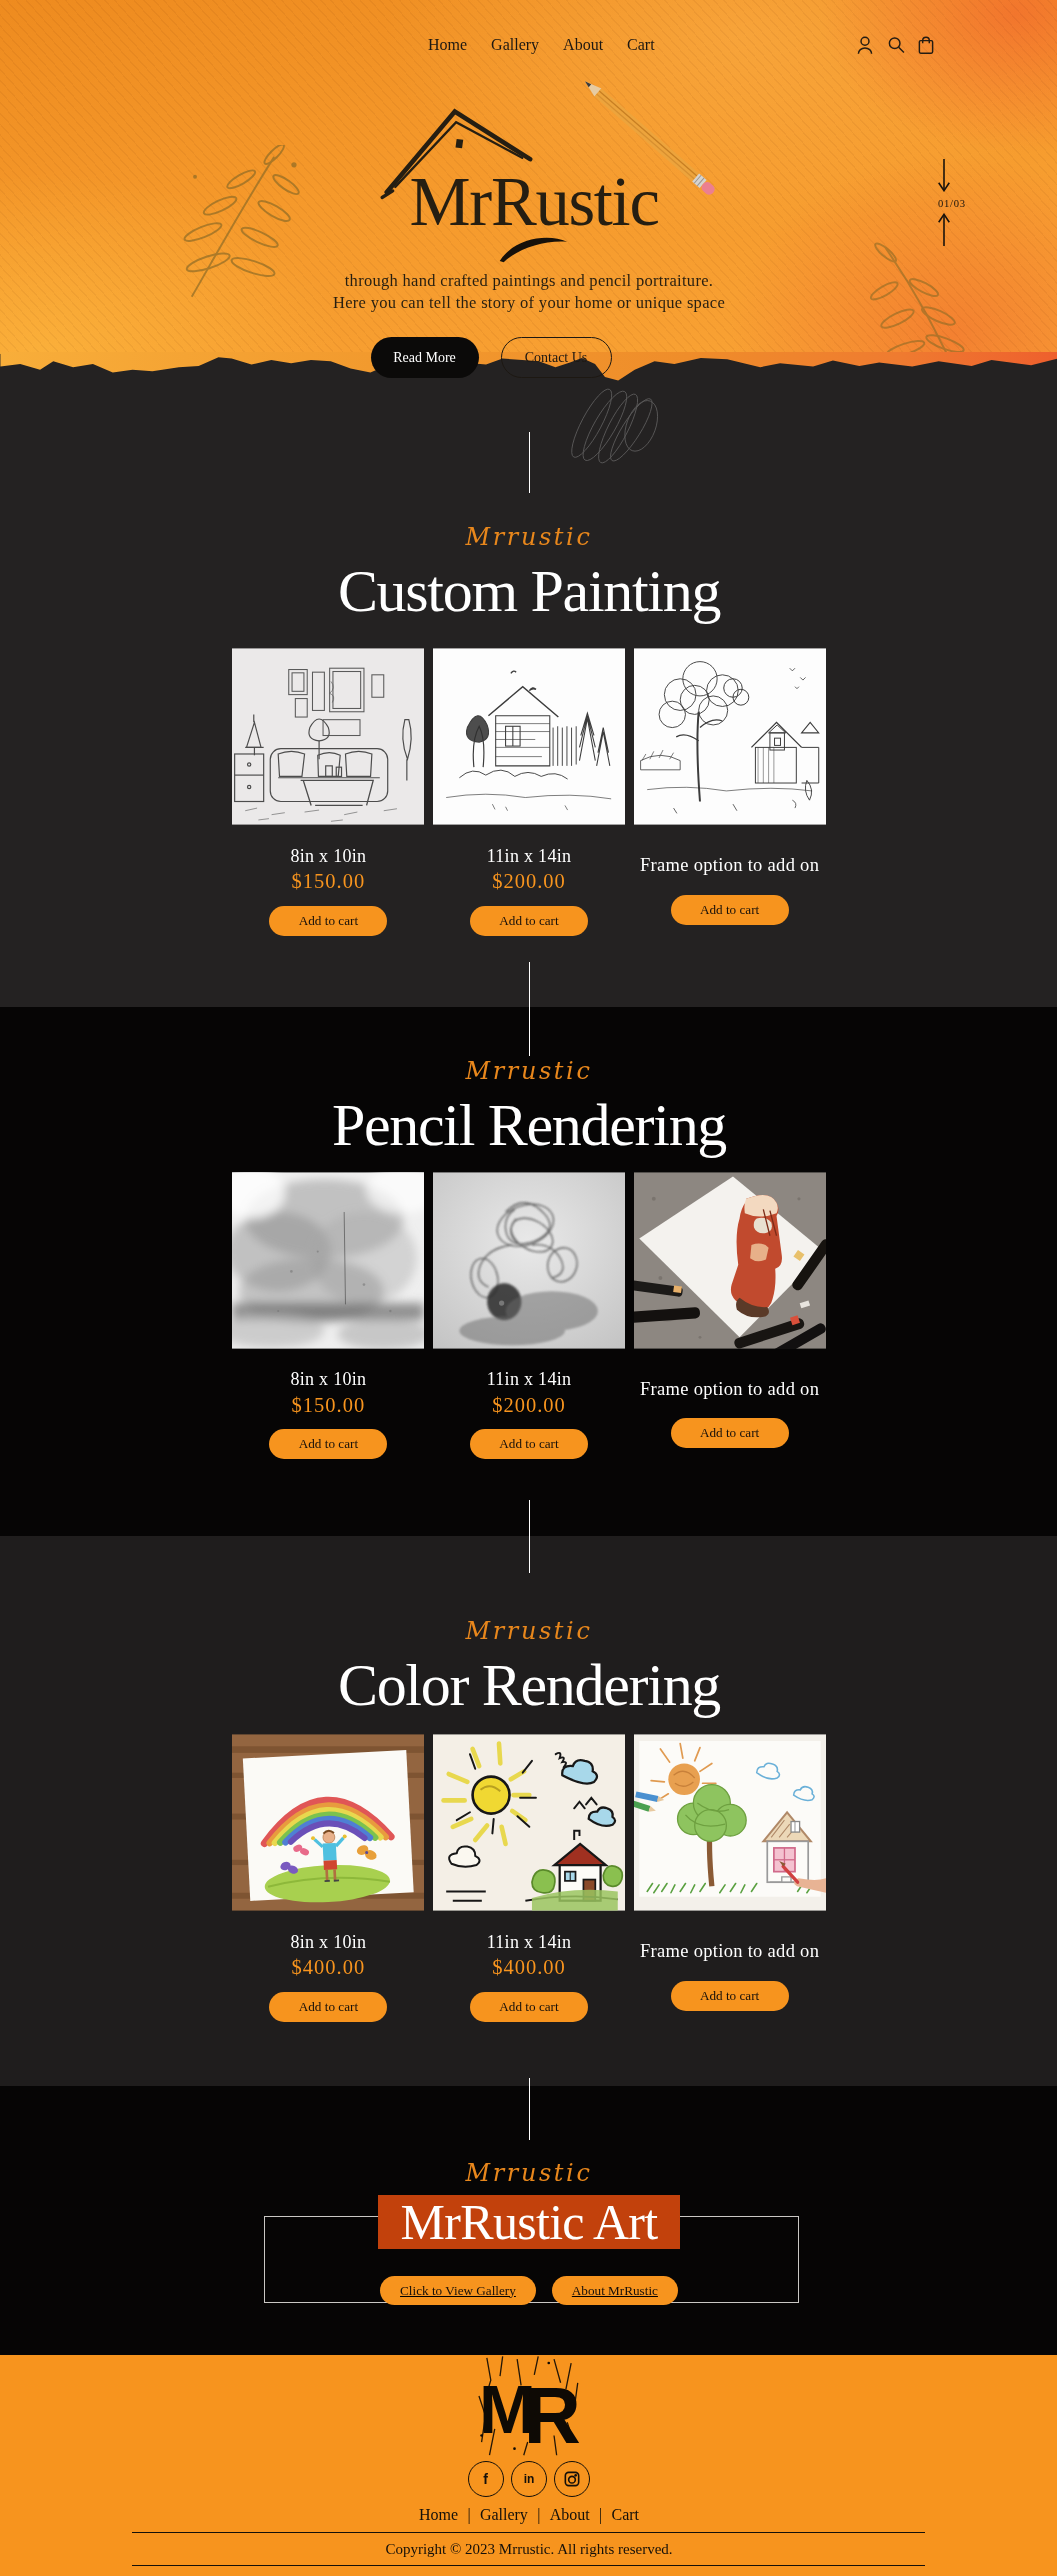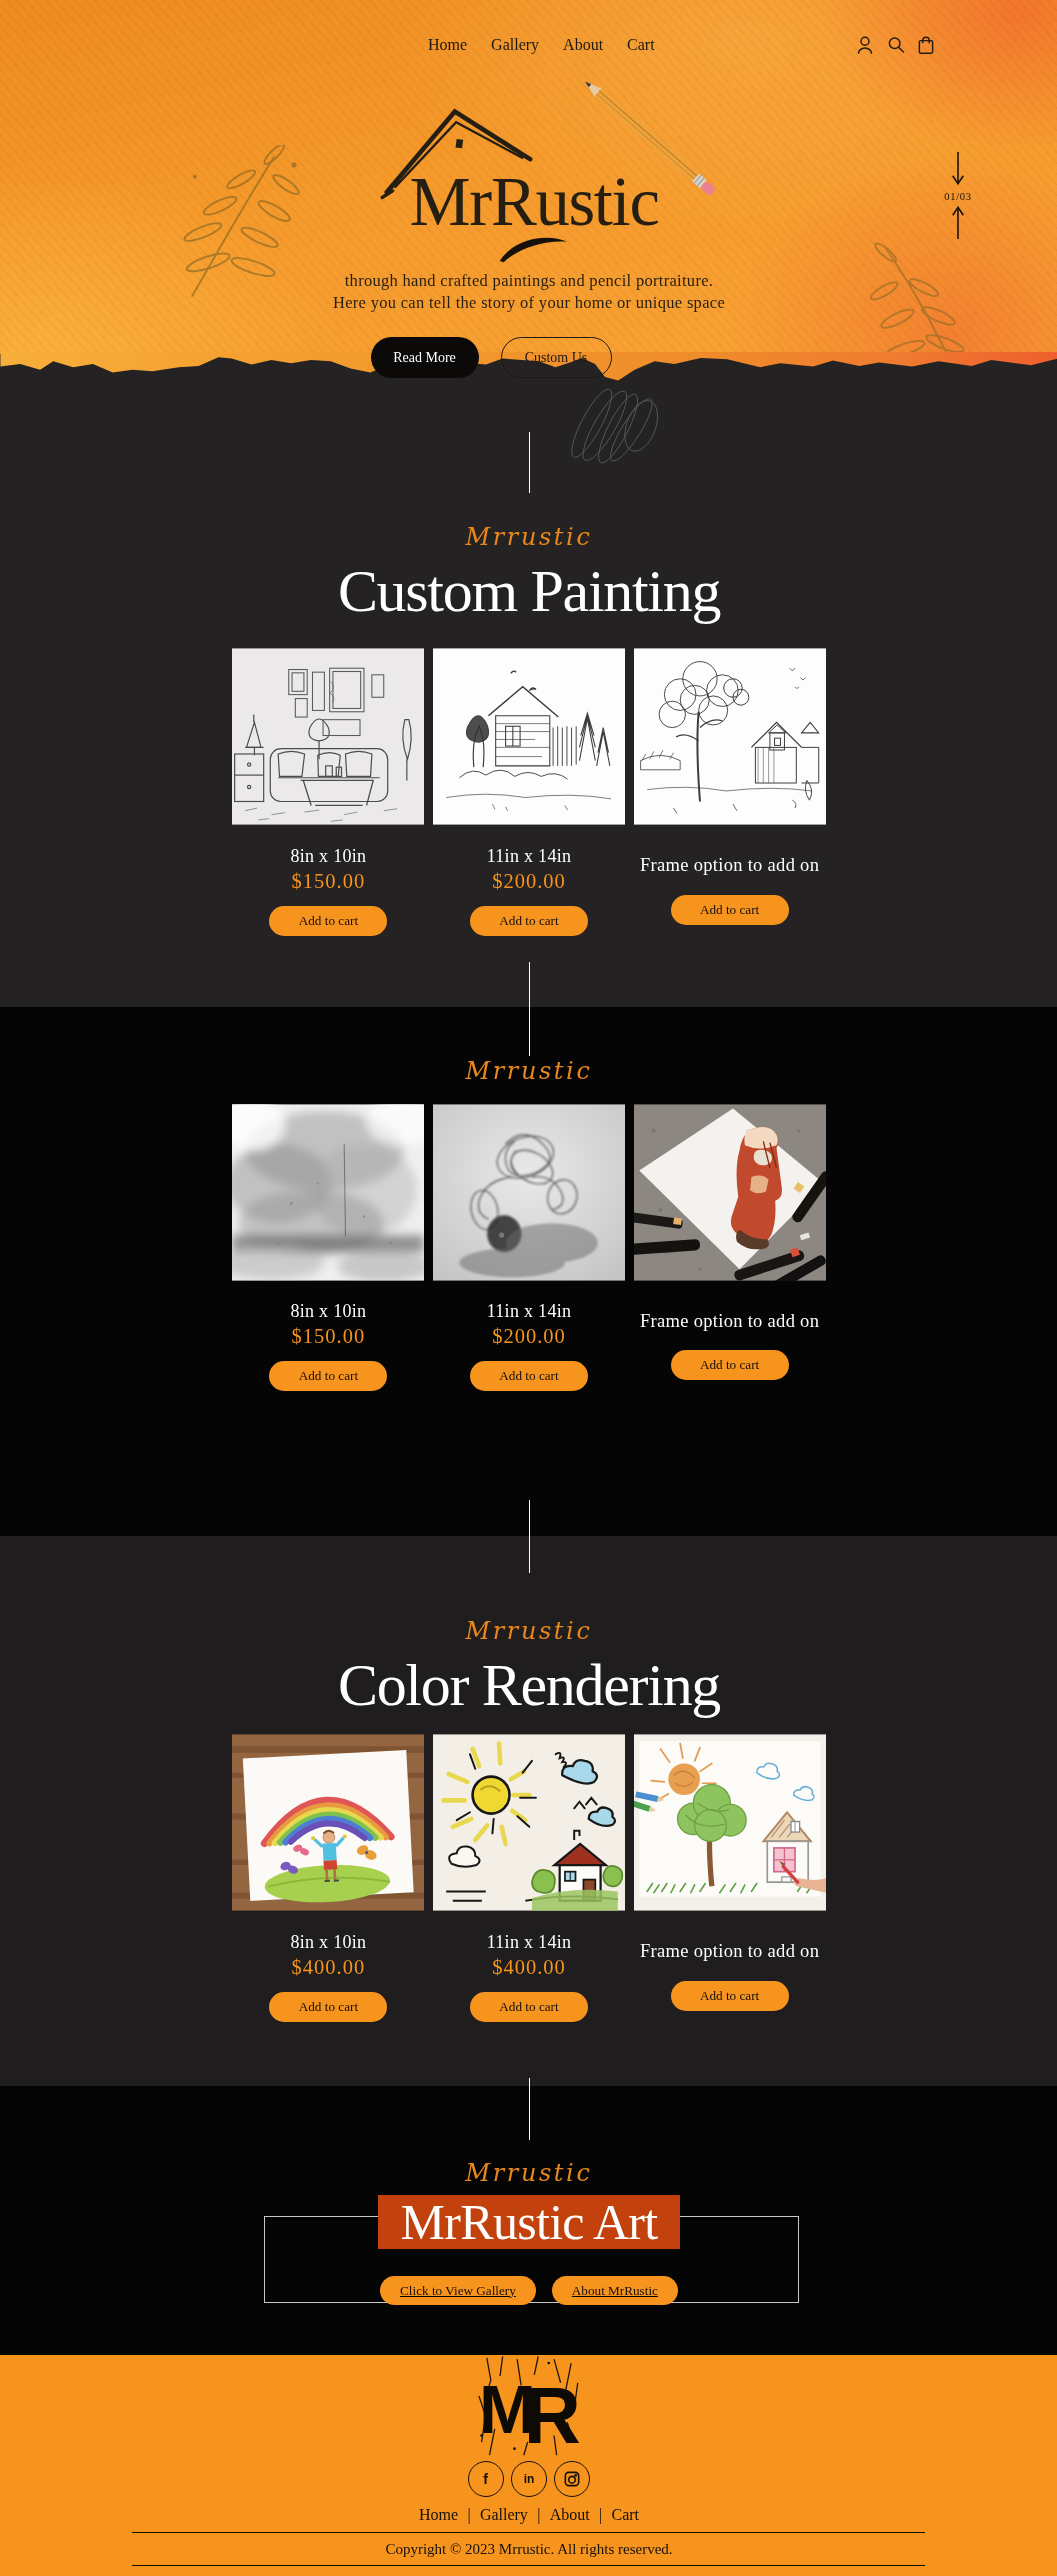"01/03" .slide { text-align: center -> none; top: 152px -> 159px }
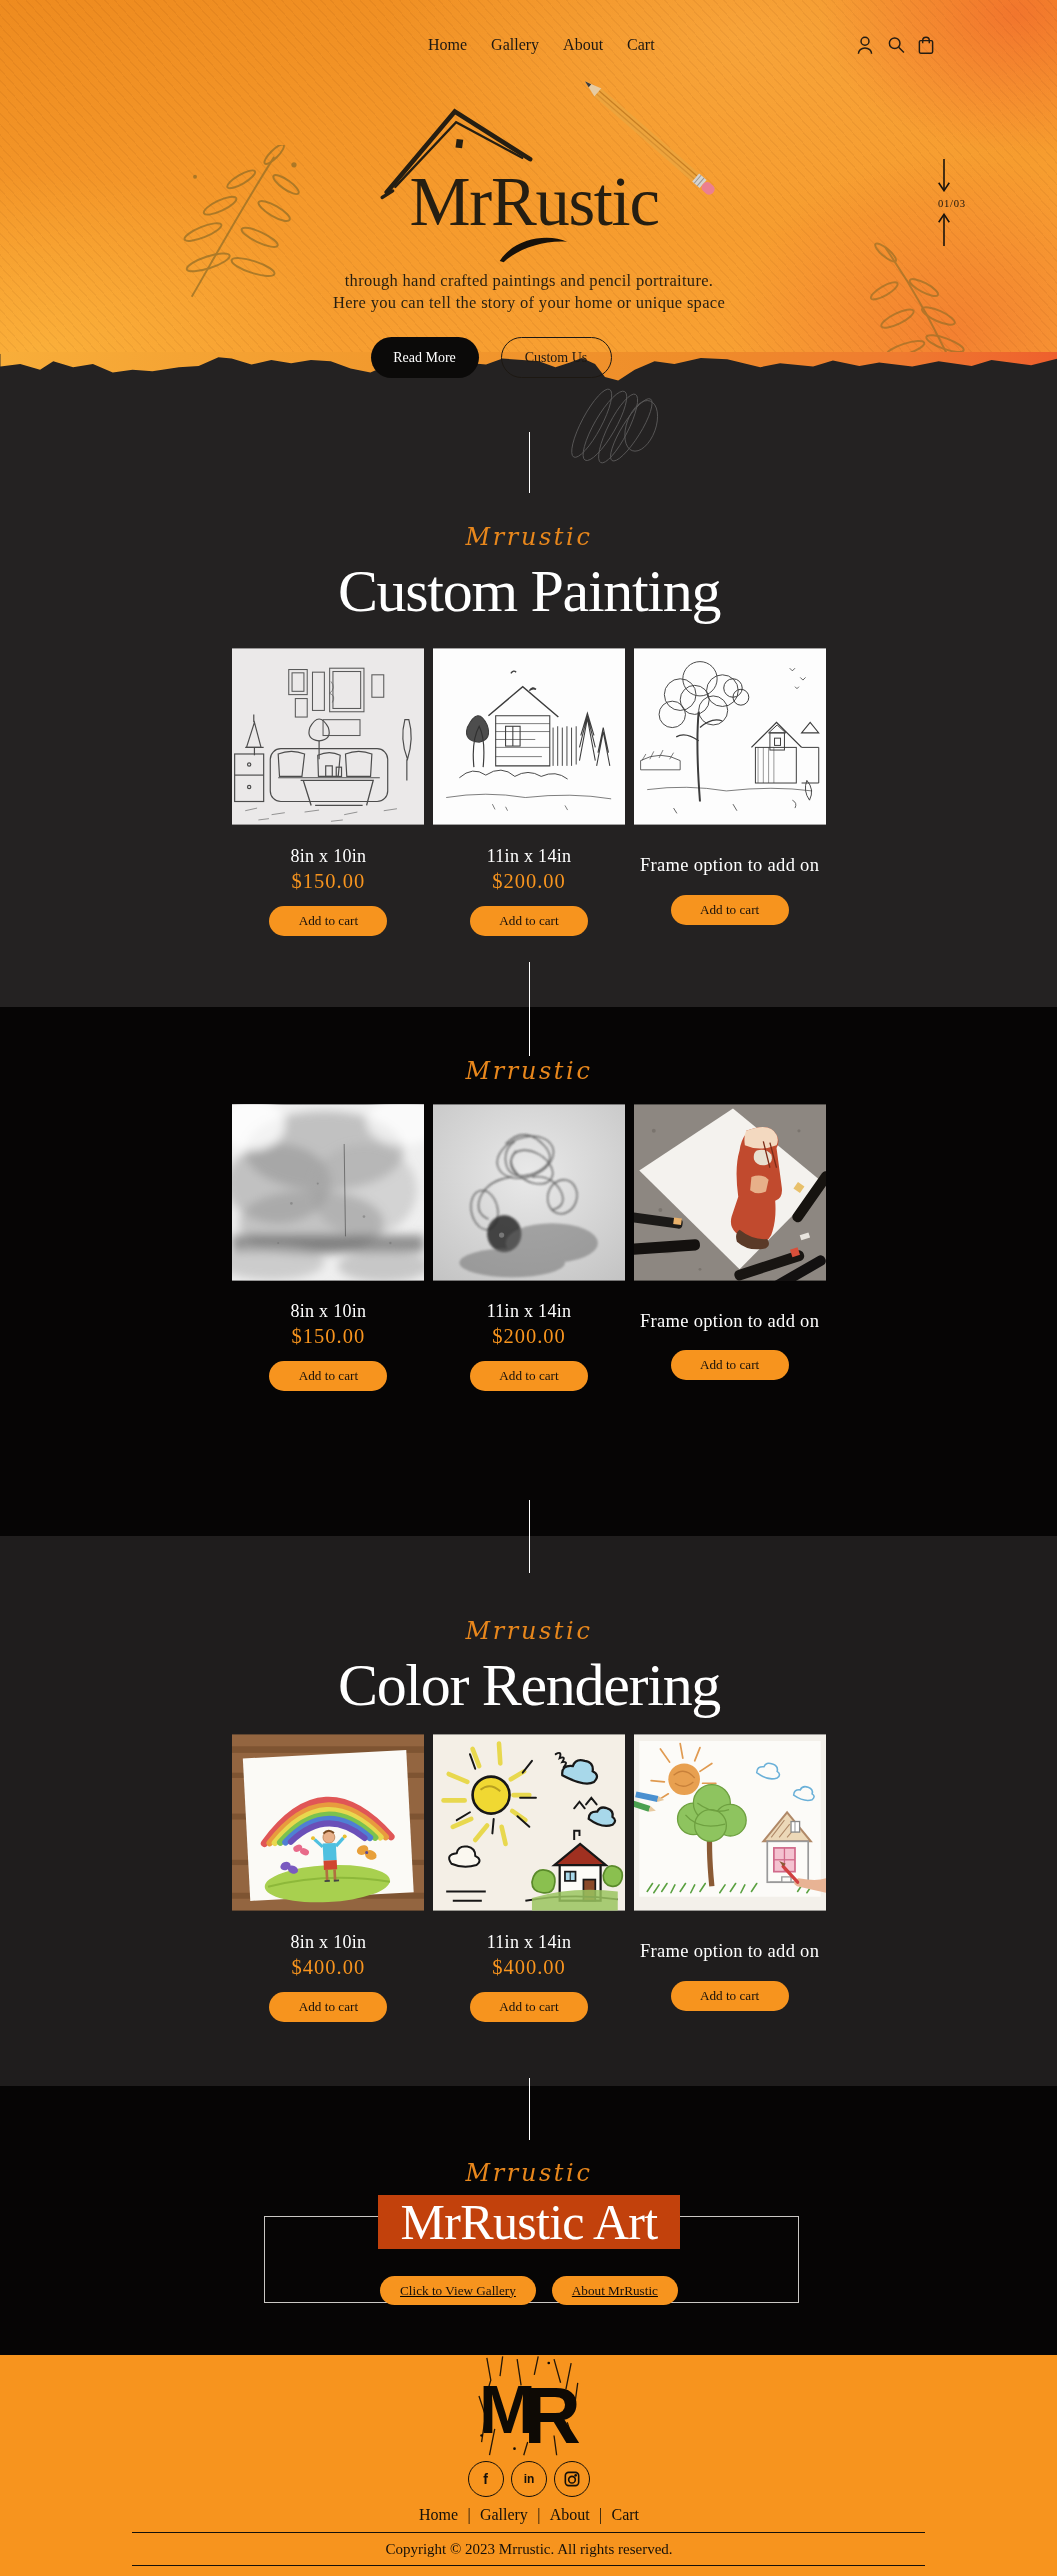"Custom Us" button.btn-line { text: Custom -> Contact }
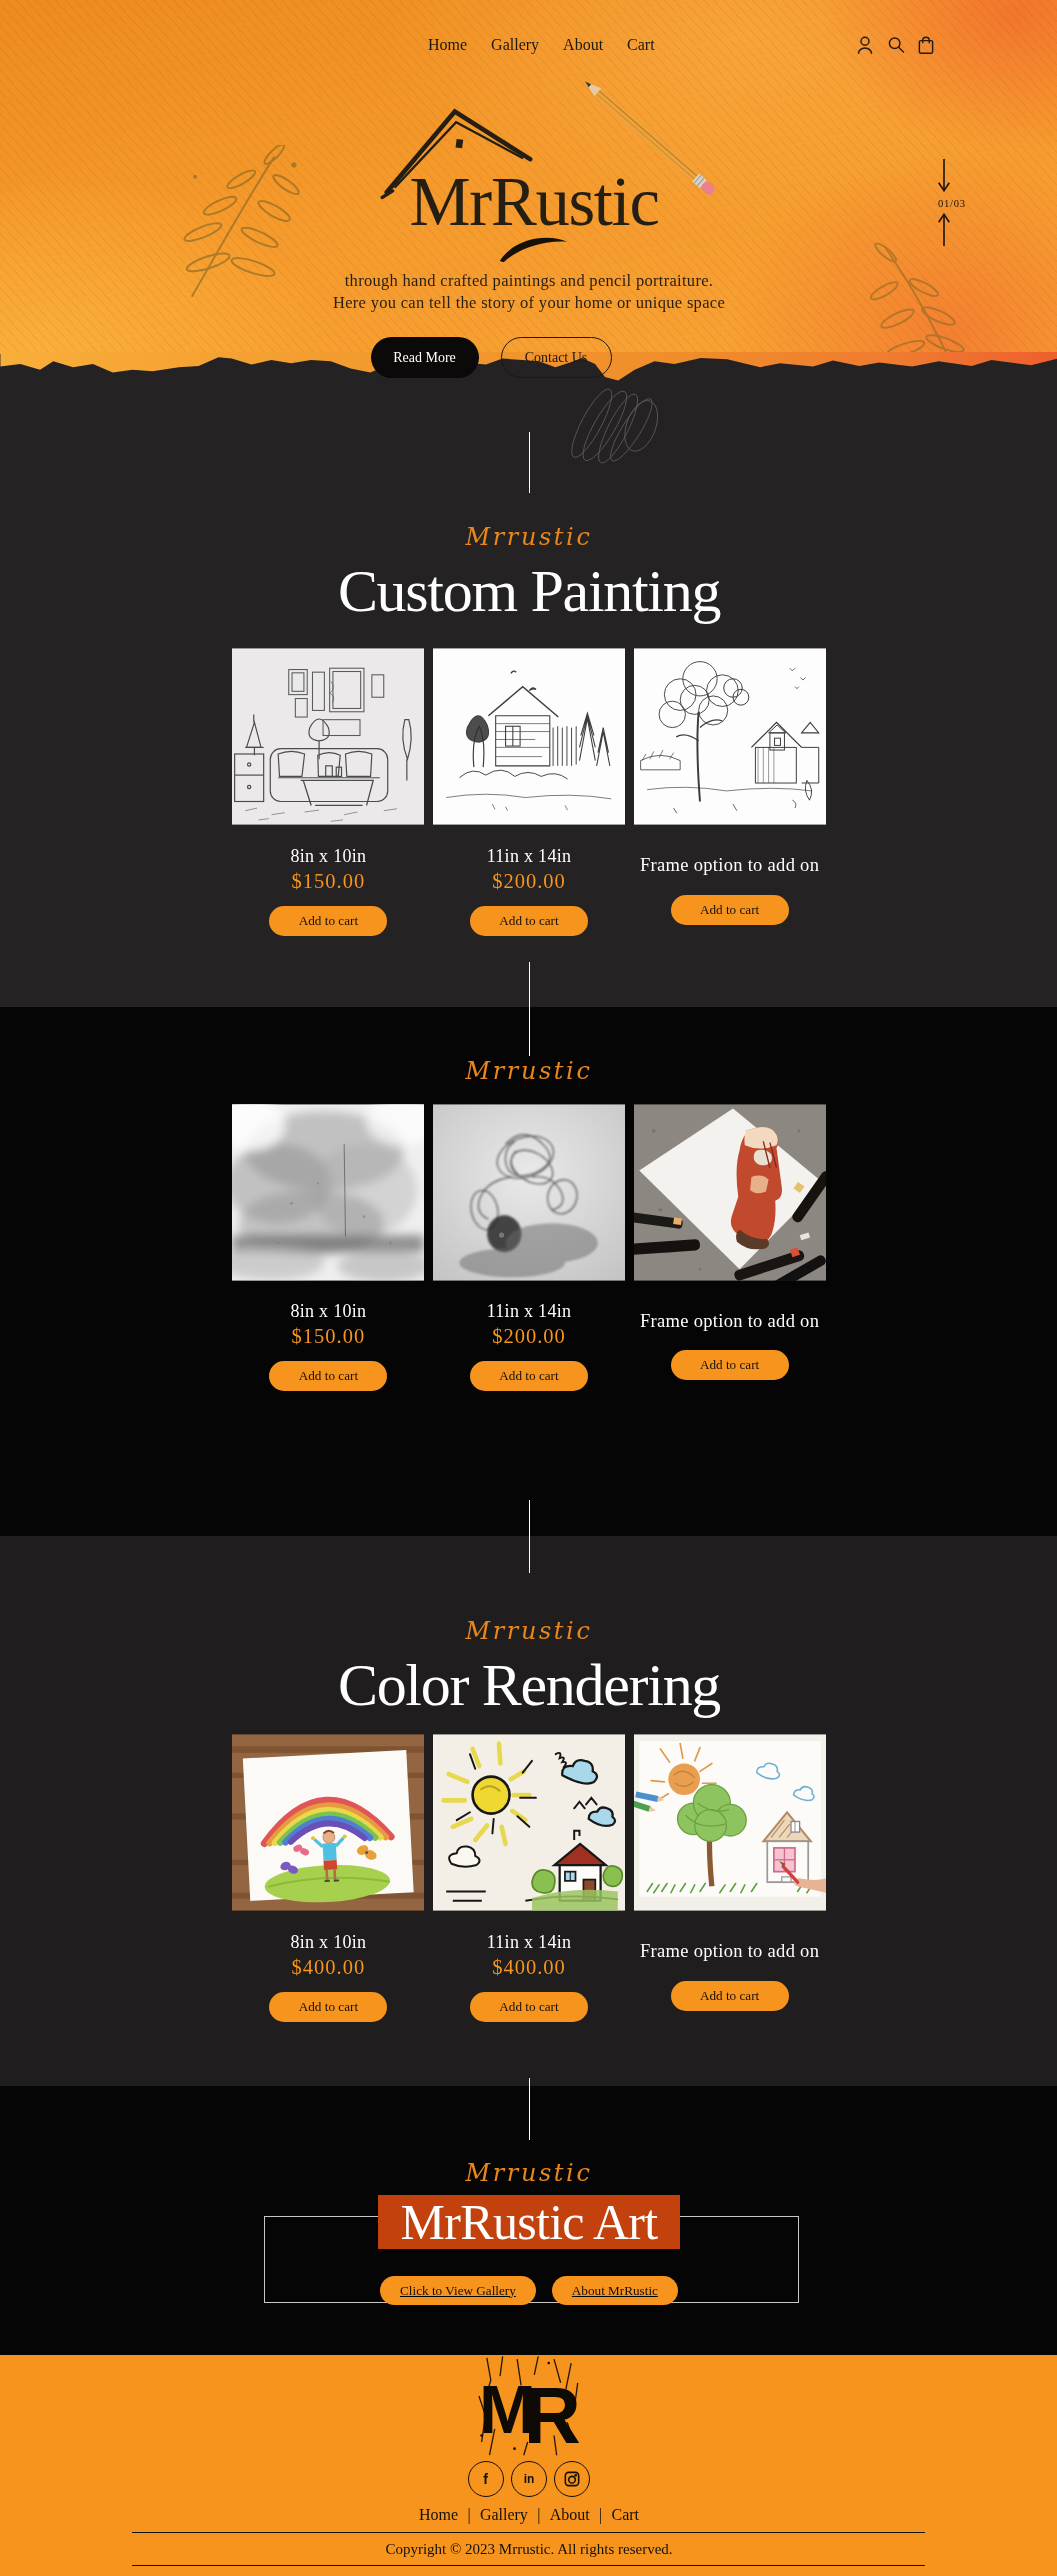"Pencil Rendering" h2.sec-title { html: none -> <h2>Pencil Rendering</h2> }
